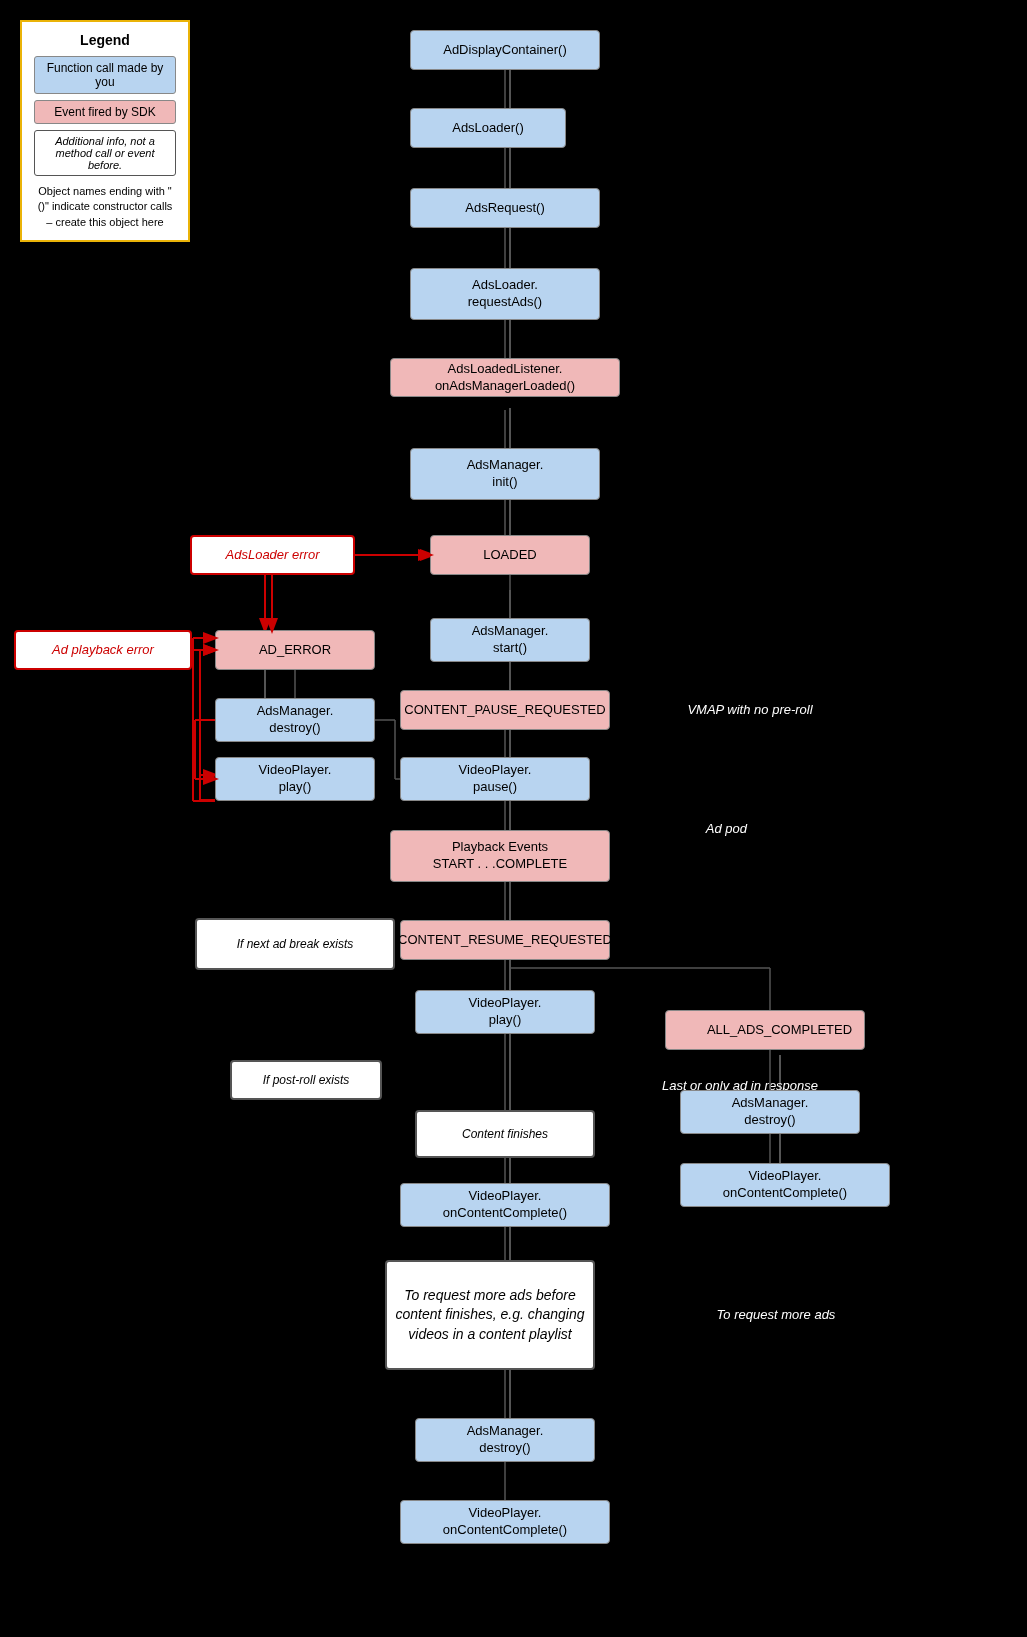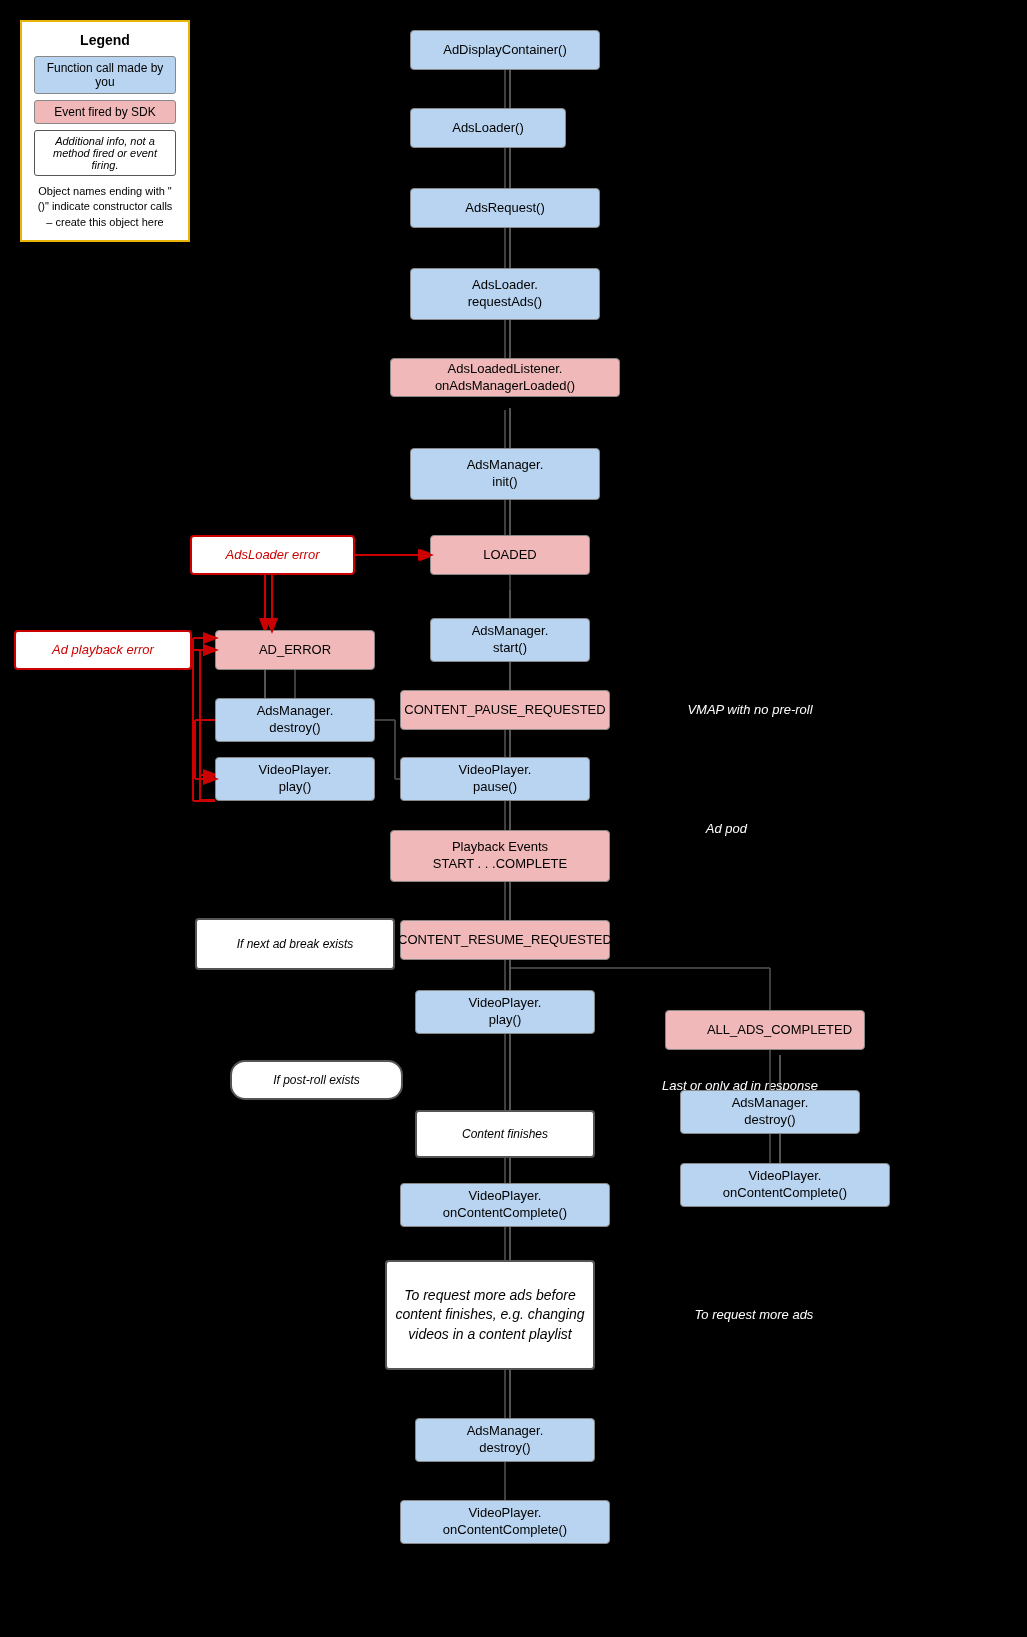"Additional info, not a method" div.legend-item { text: fired or event firing -> call or event before }
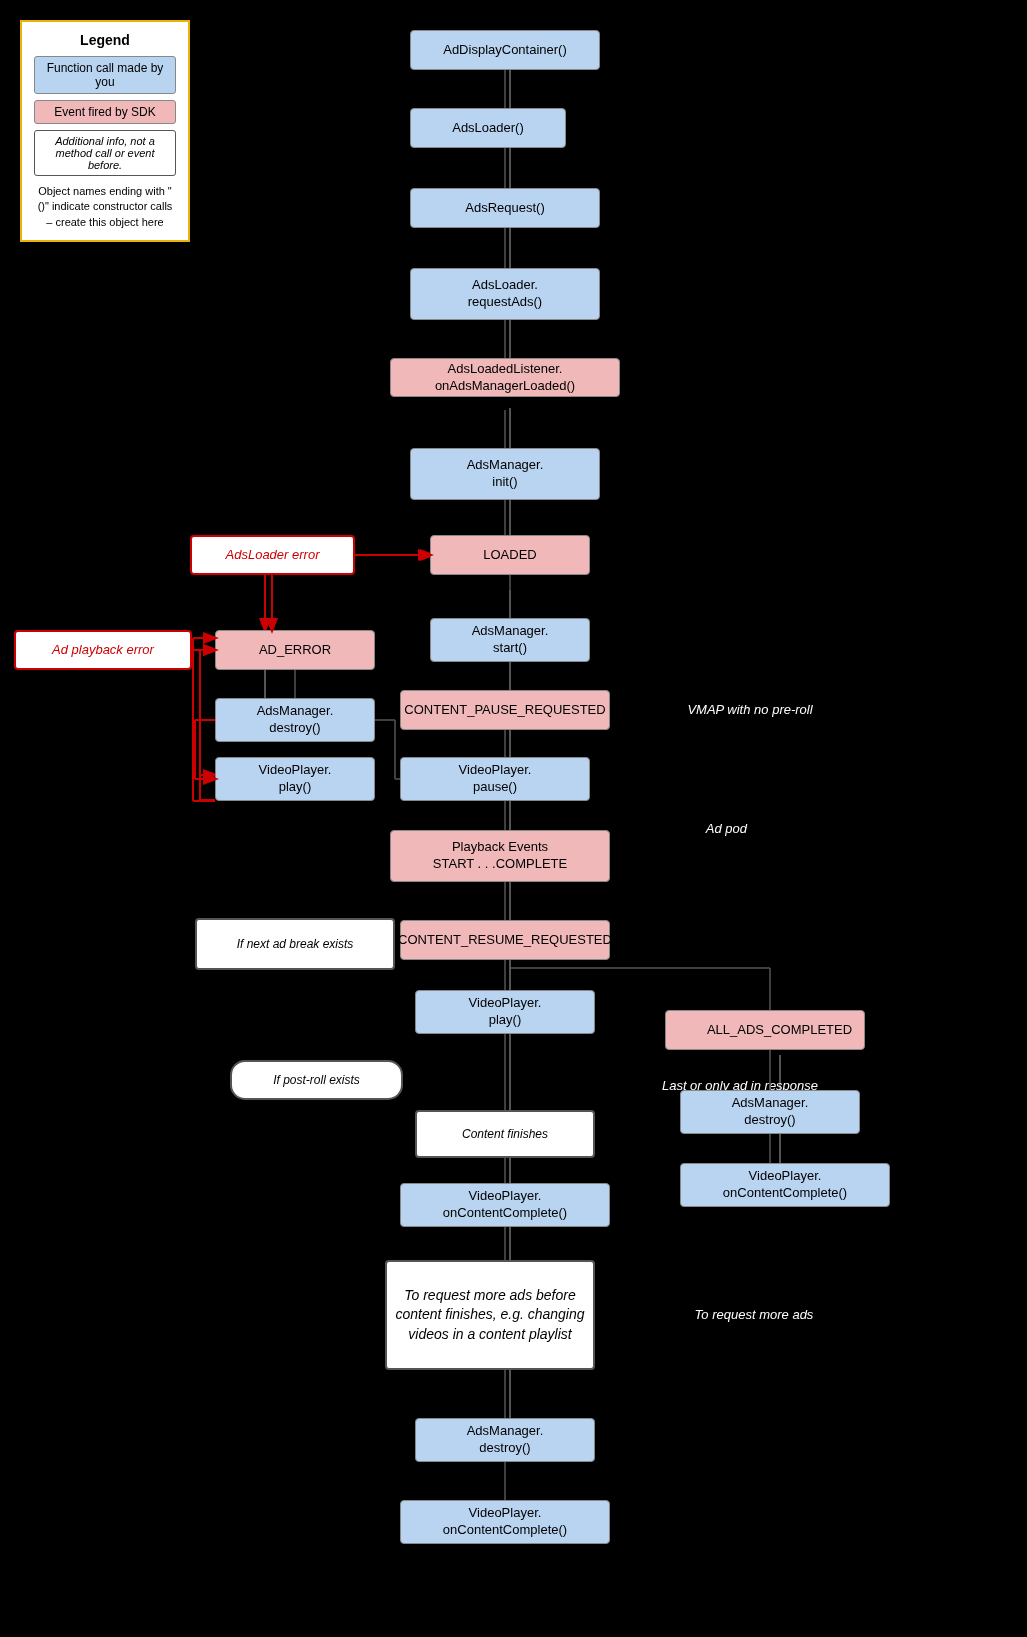"If post-roll exists" div.box { border-radius: 15px -> none; width: 173px -> 152px }
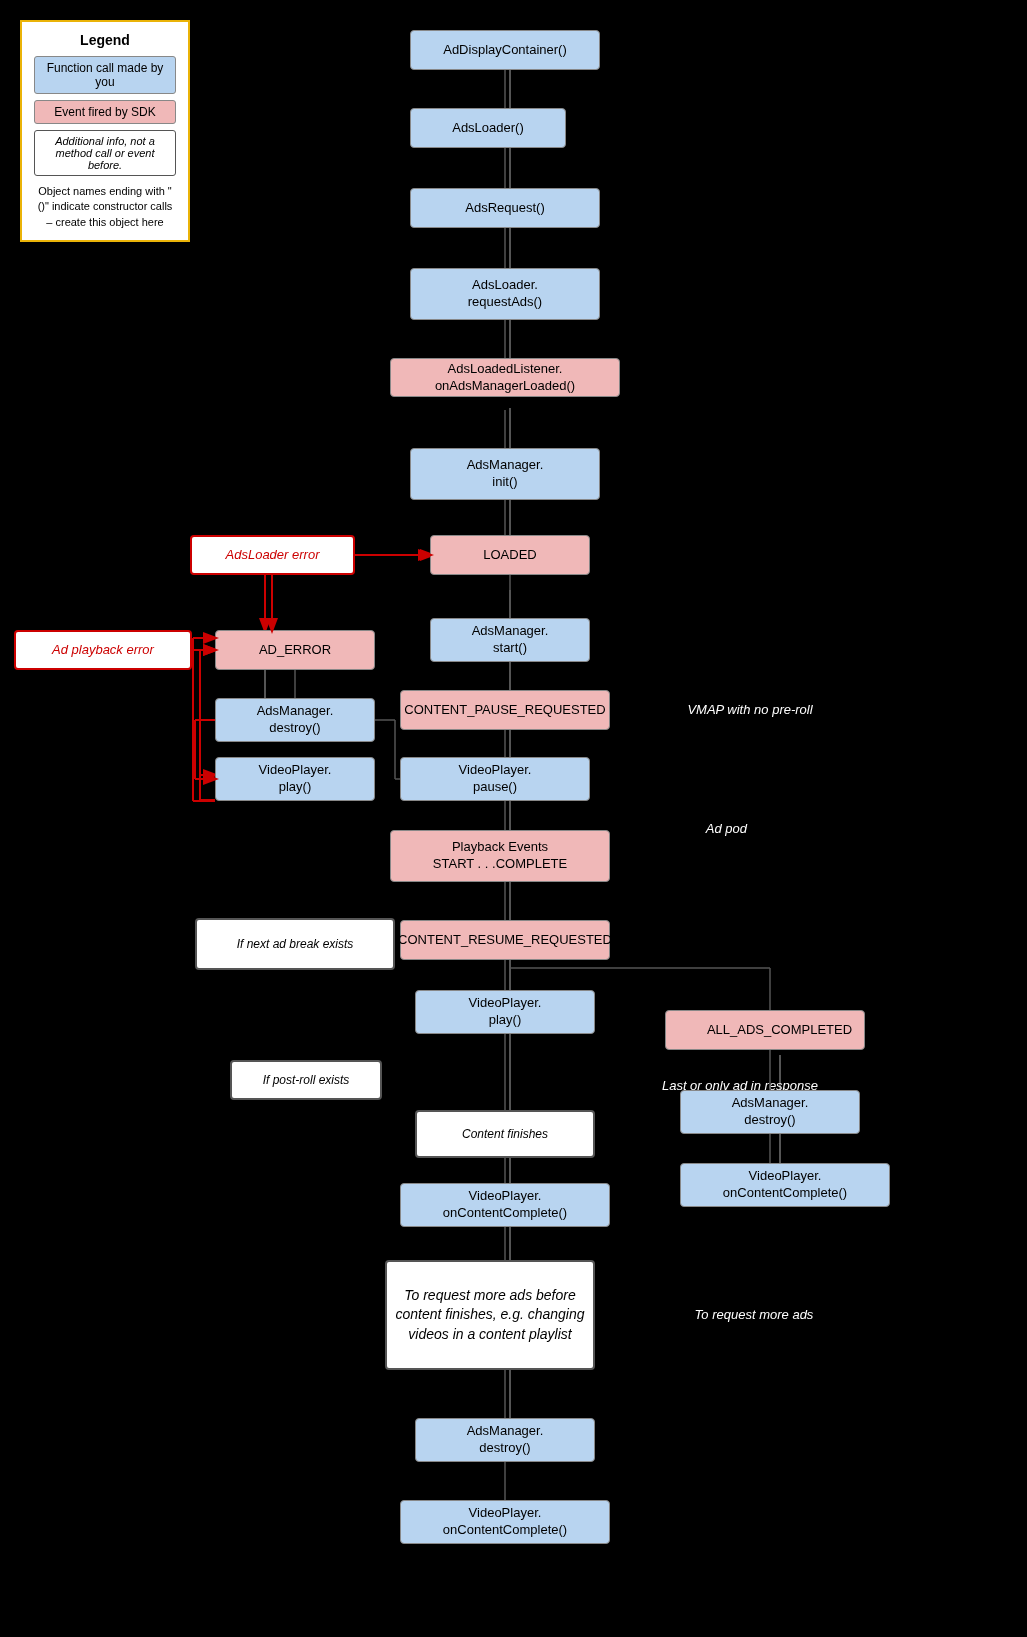"To request more ads" div.box { left: 654px -> 676px }
